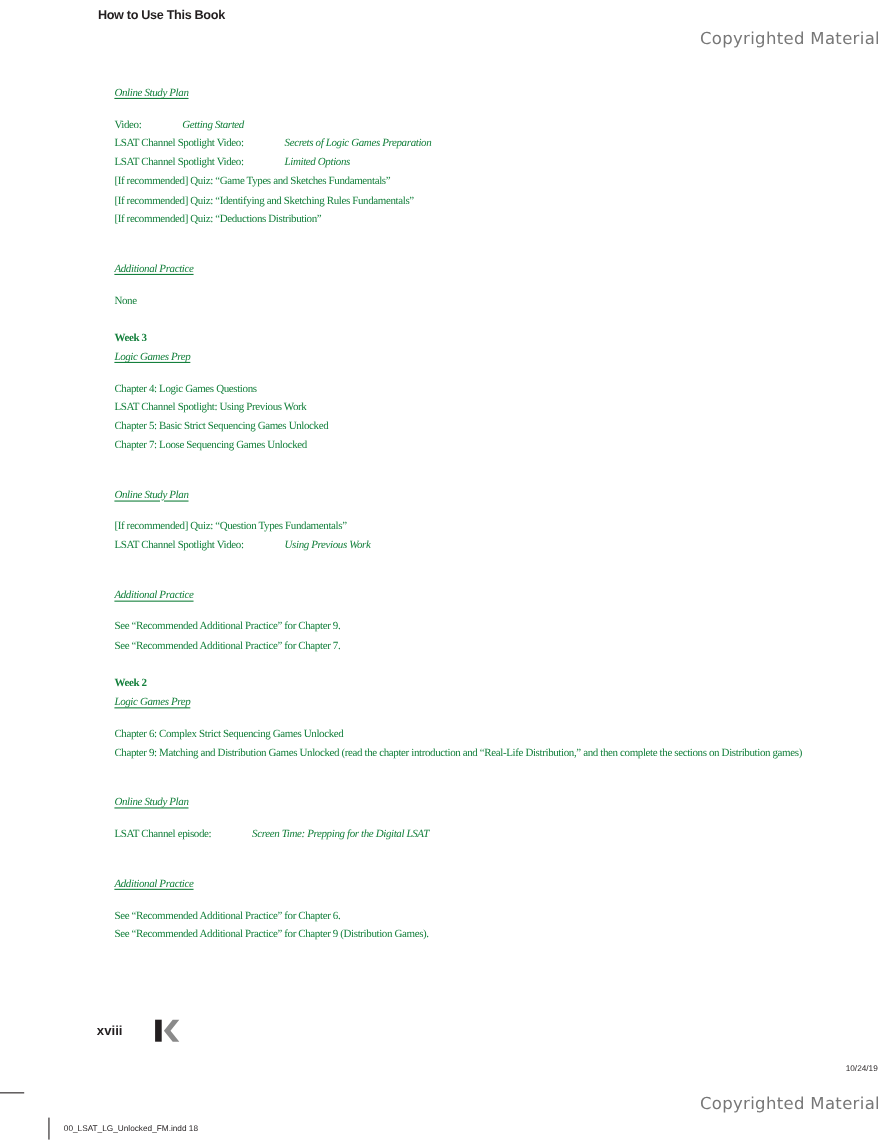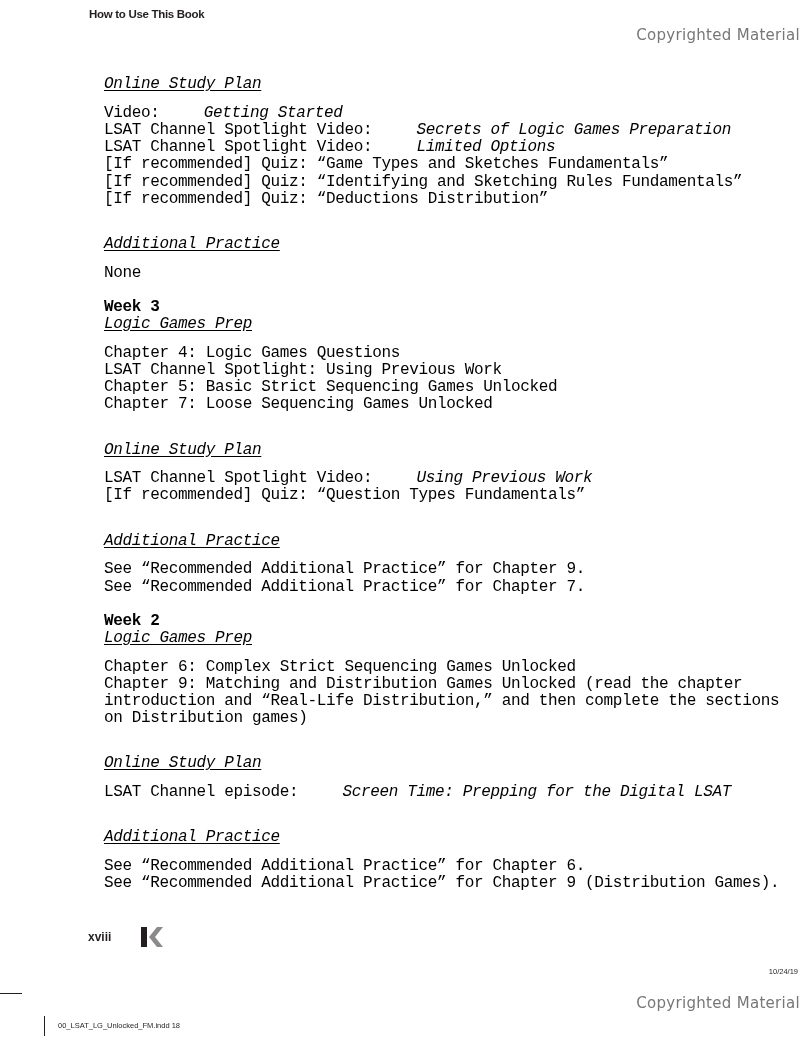"Online Study Plan" .content { color: #000000 -> #15803d; font-family: Liberation Mono, monospace -> Liberation Serif, serif; font-size: 16px -> 10px }
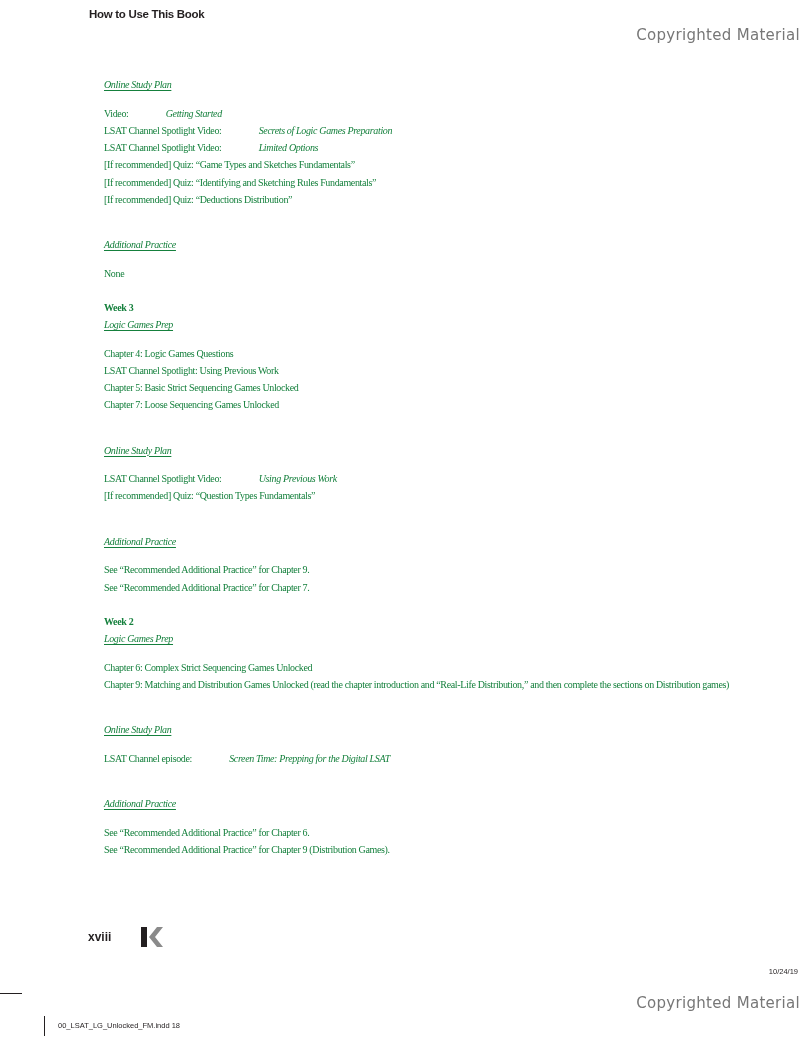"LSAT Channel Spotlight Video: Using" div.line { order: before "[If recommended] Quiz: “Question Types" -> after "[If recommended] Quiz: “Question Types" }
